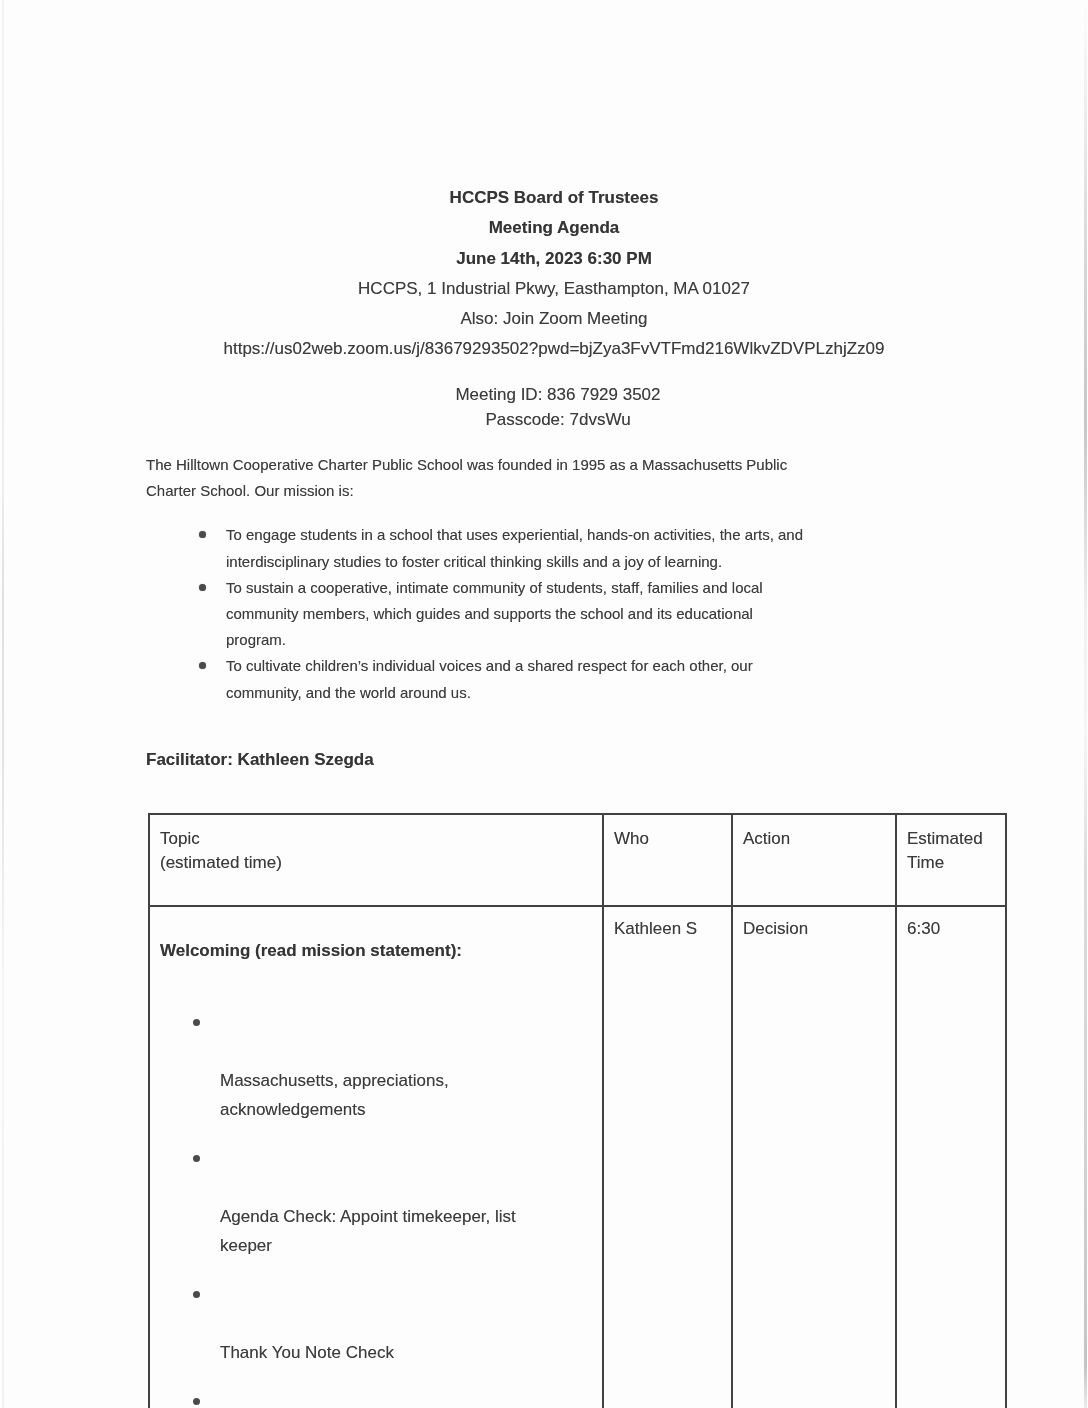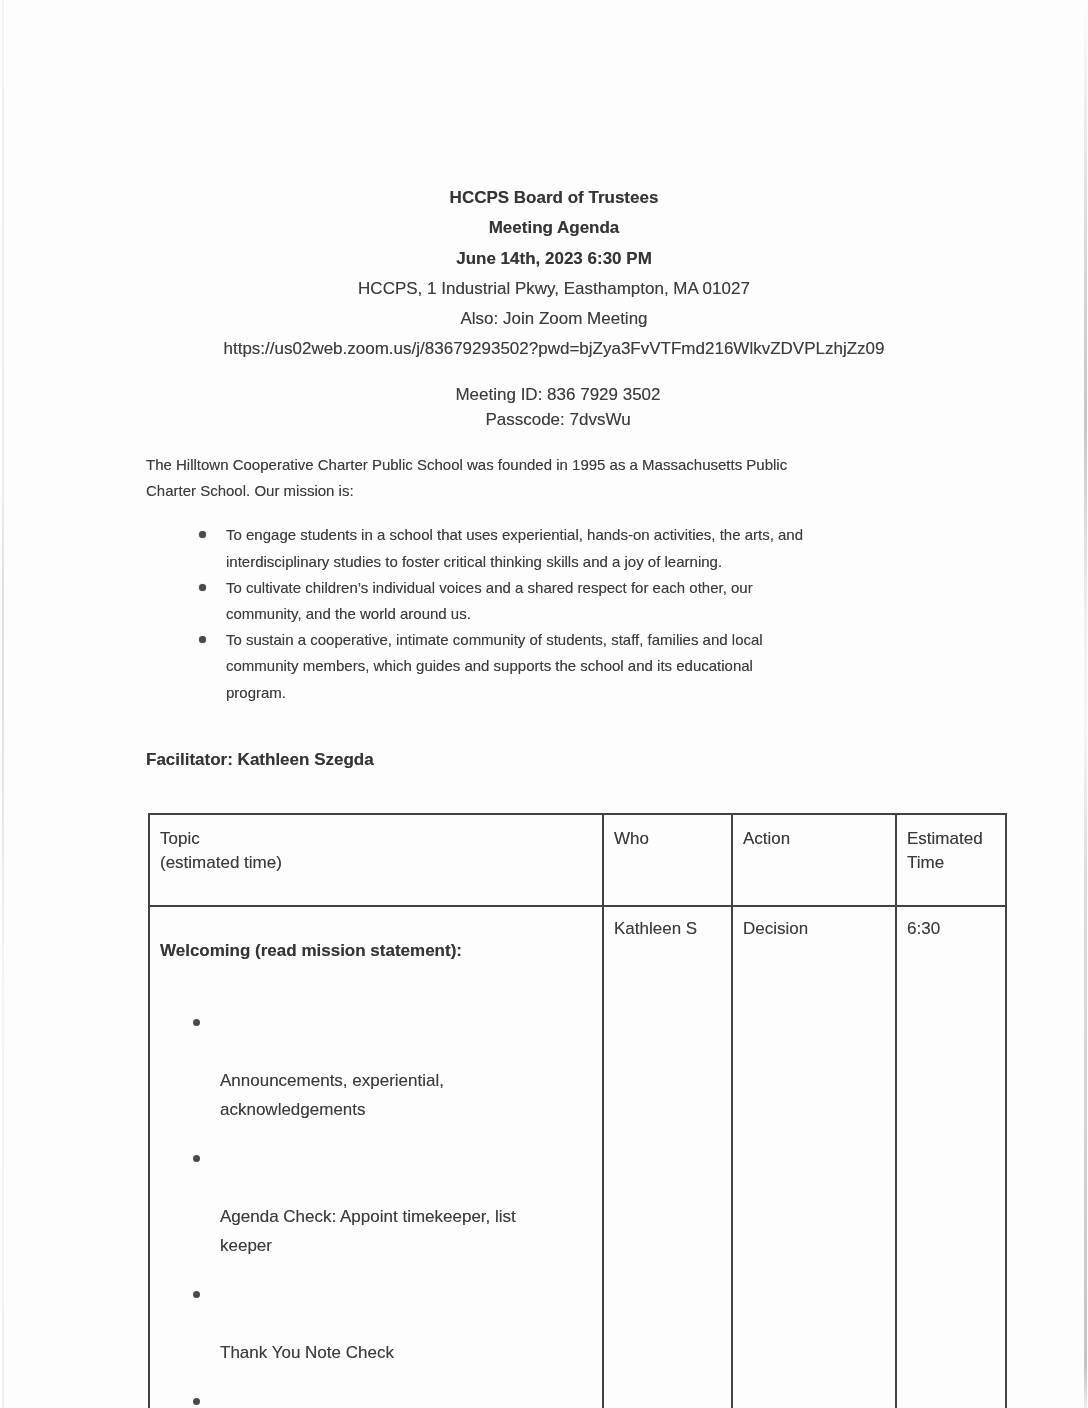"To cultivate children’s individual" li { order: before "To sustain a cooperative, intimate" -> after "To sustain a cooperative, intimate" }
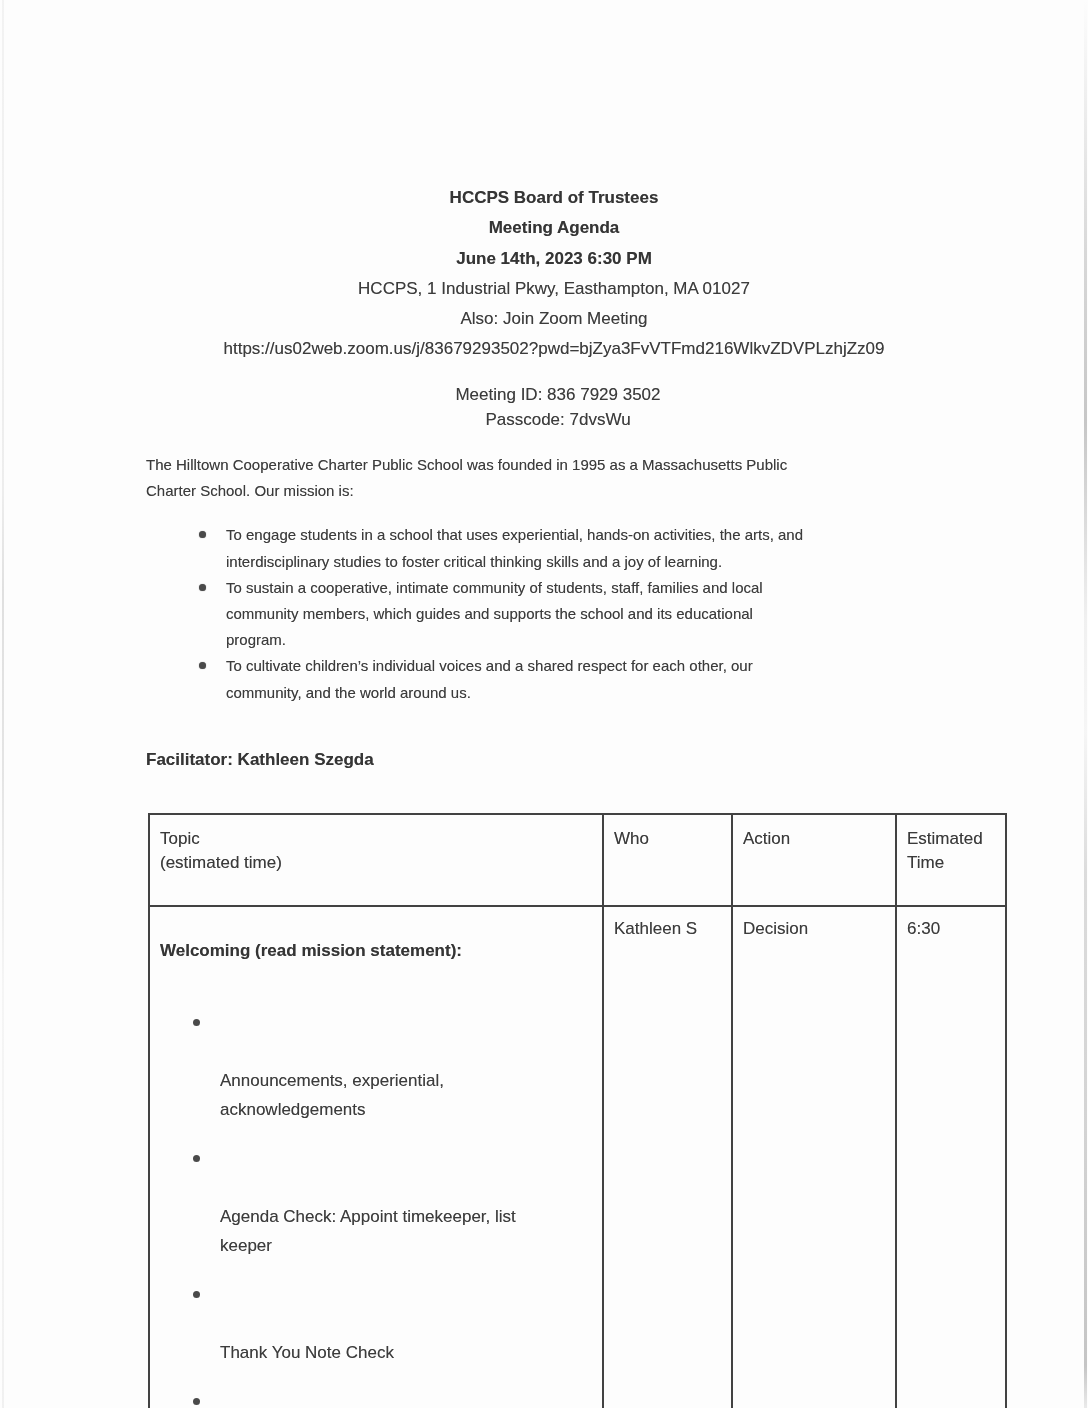"Announcements, experiential," span.pre { text: Announcements, experiential -> Massachusetts, appreciations }
